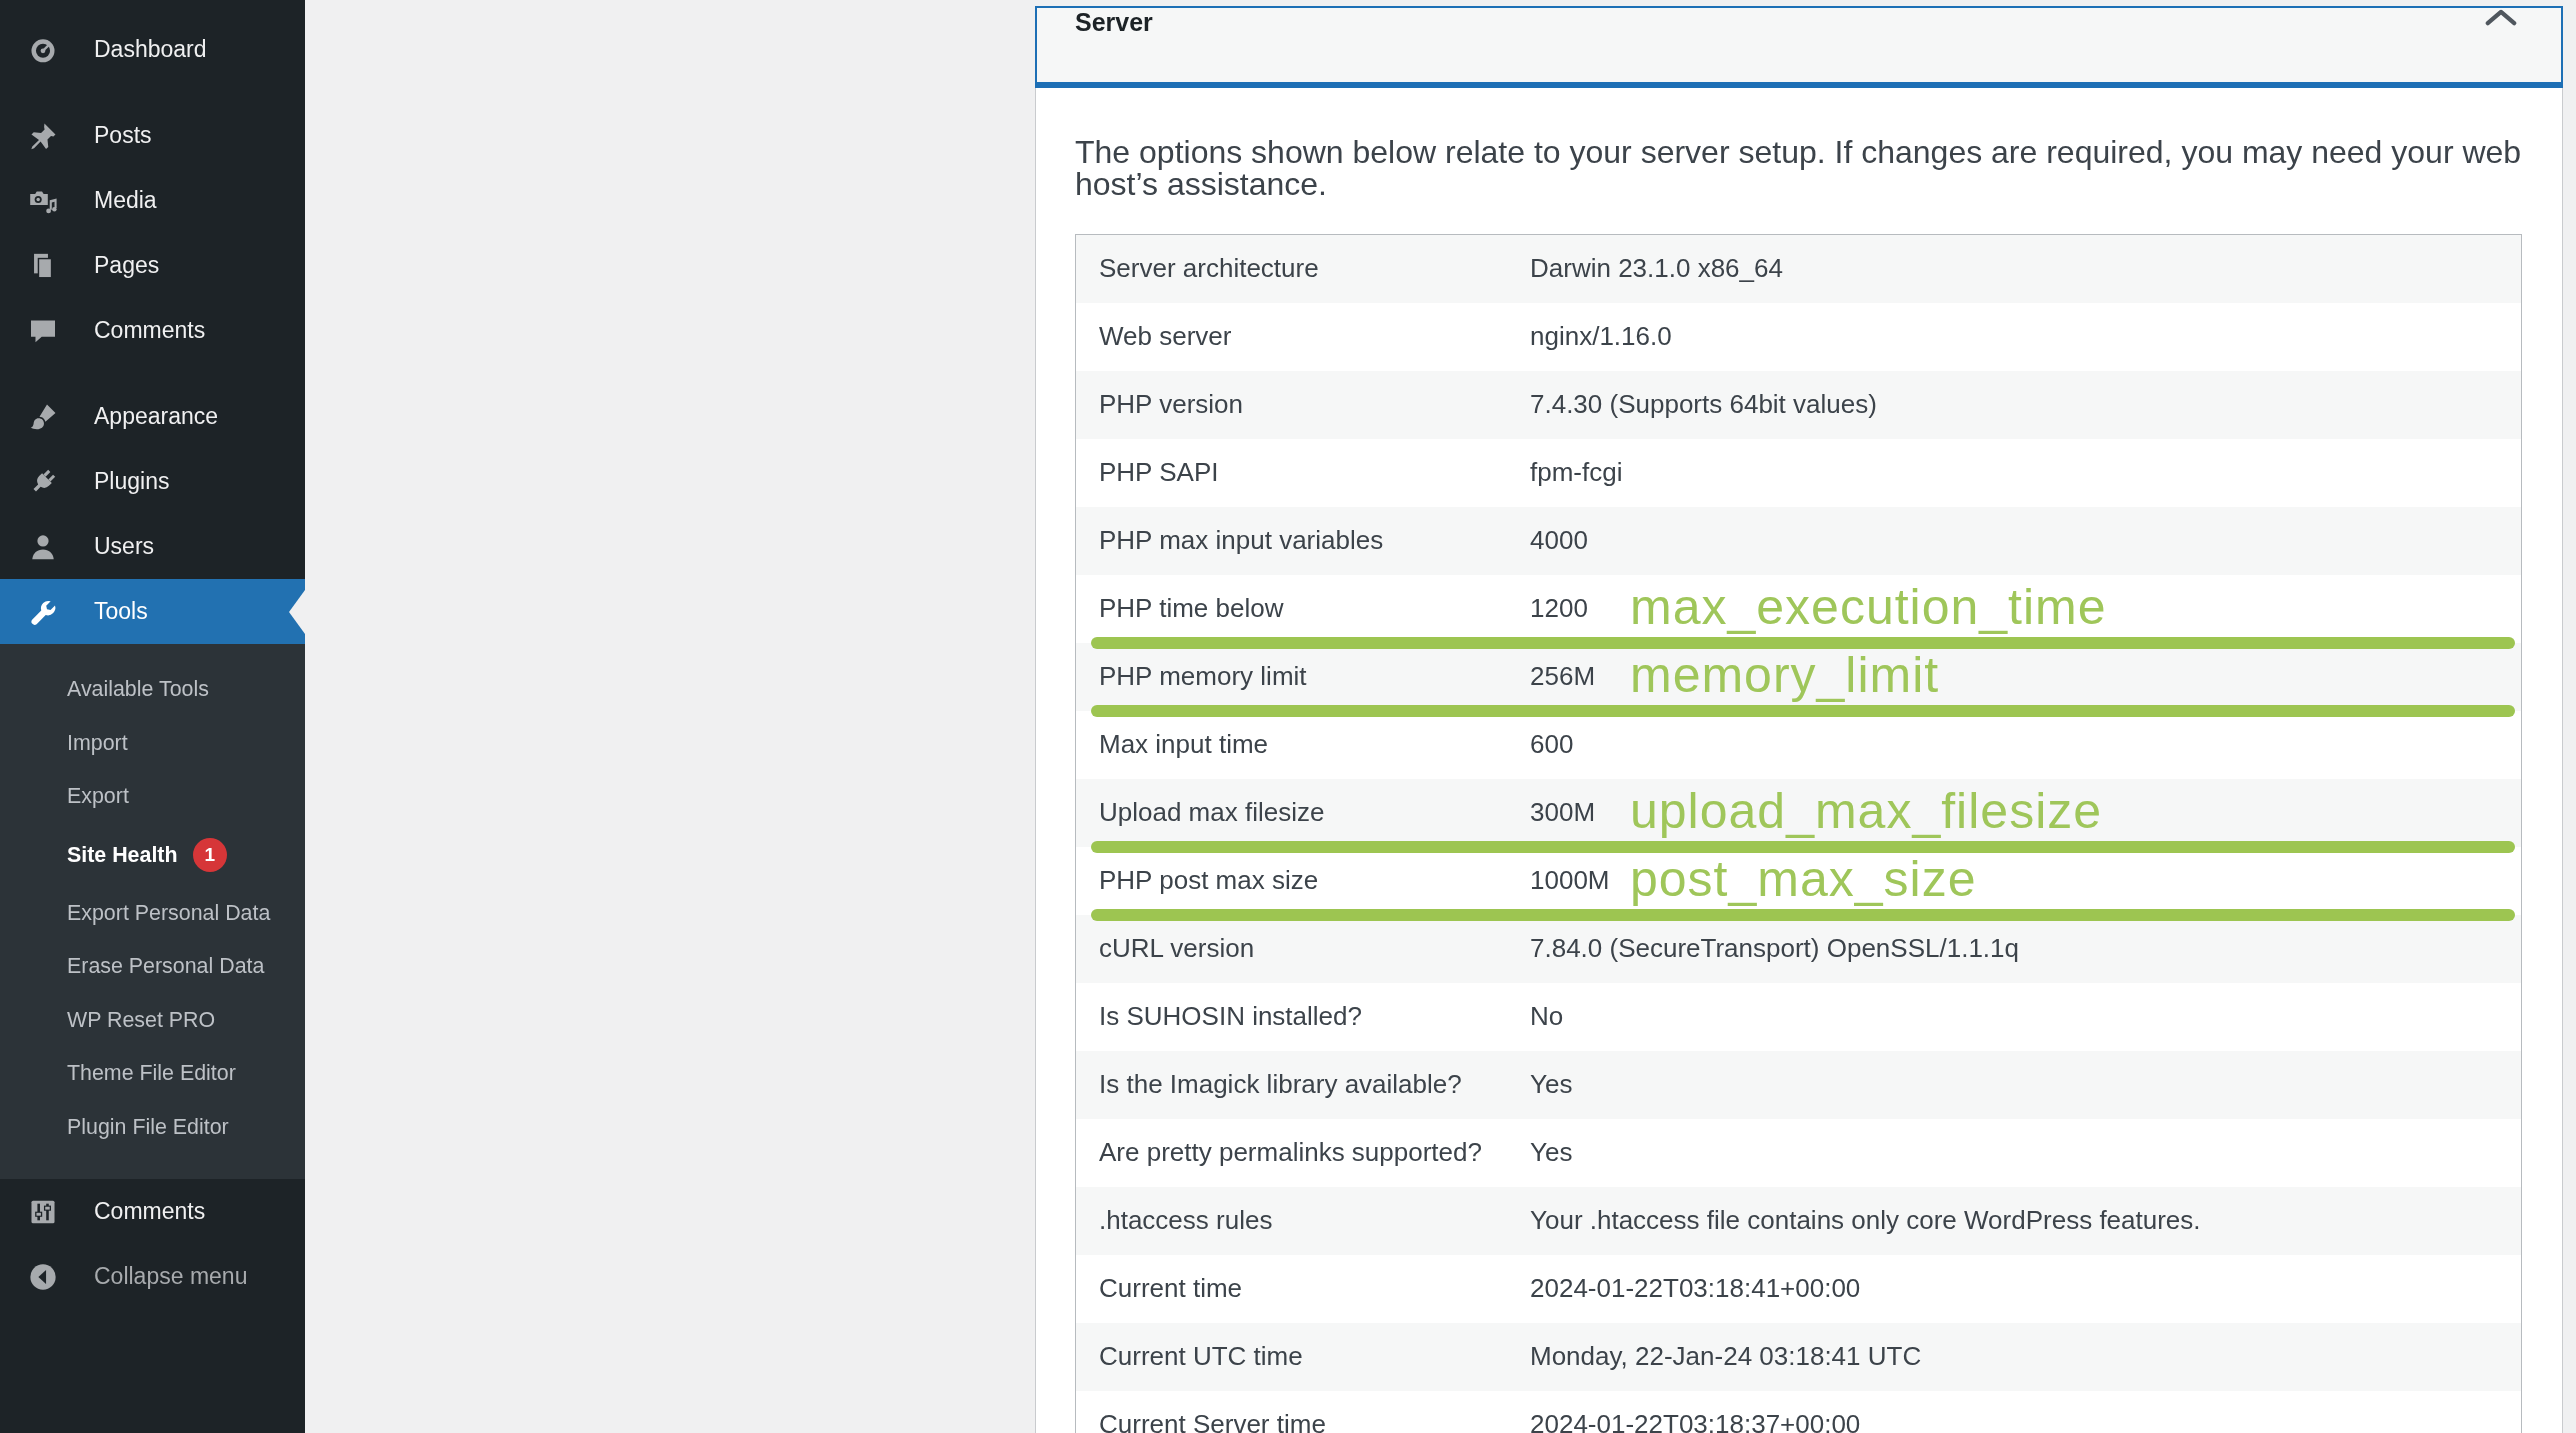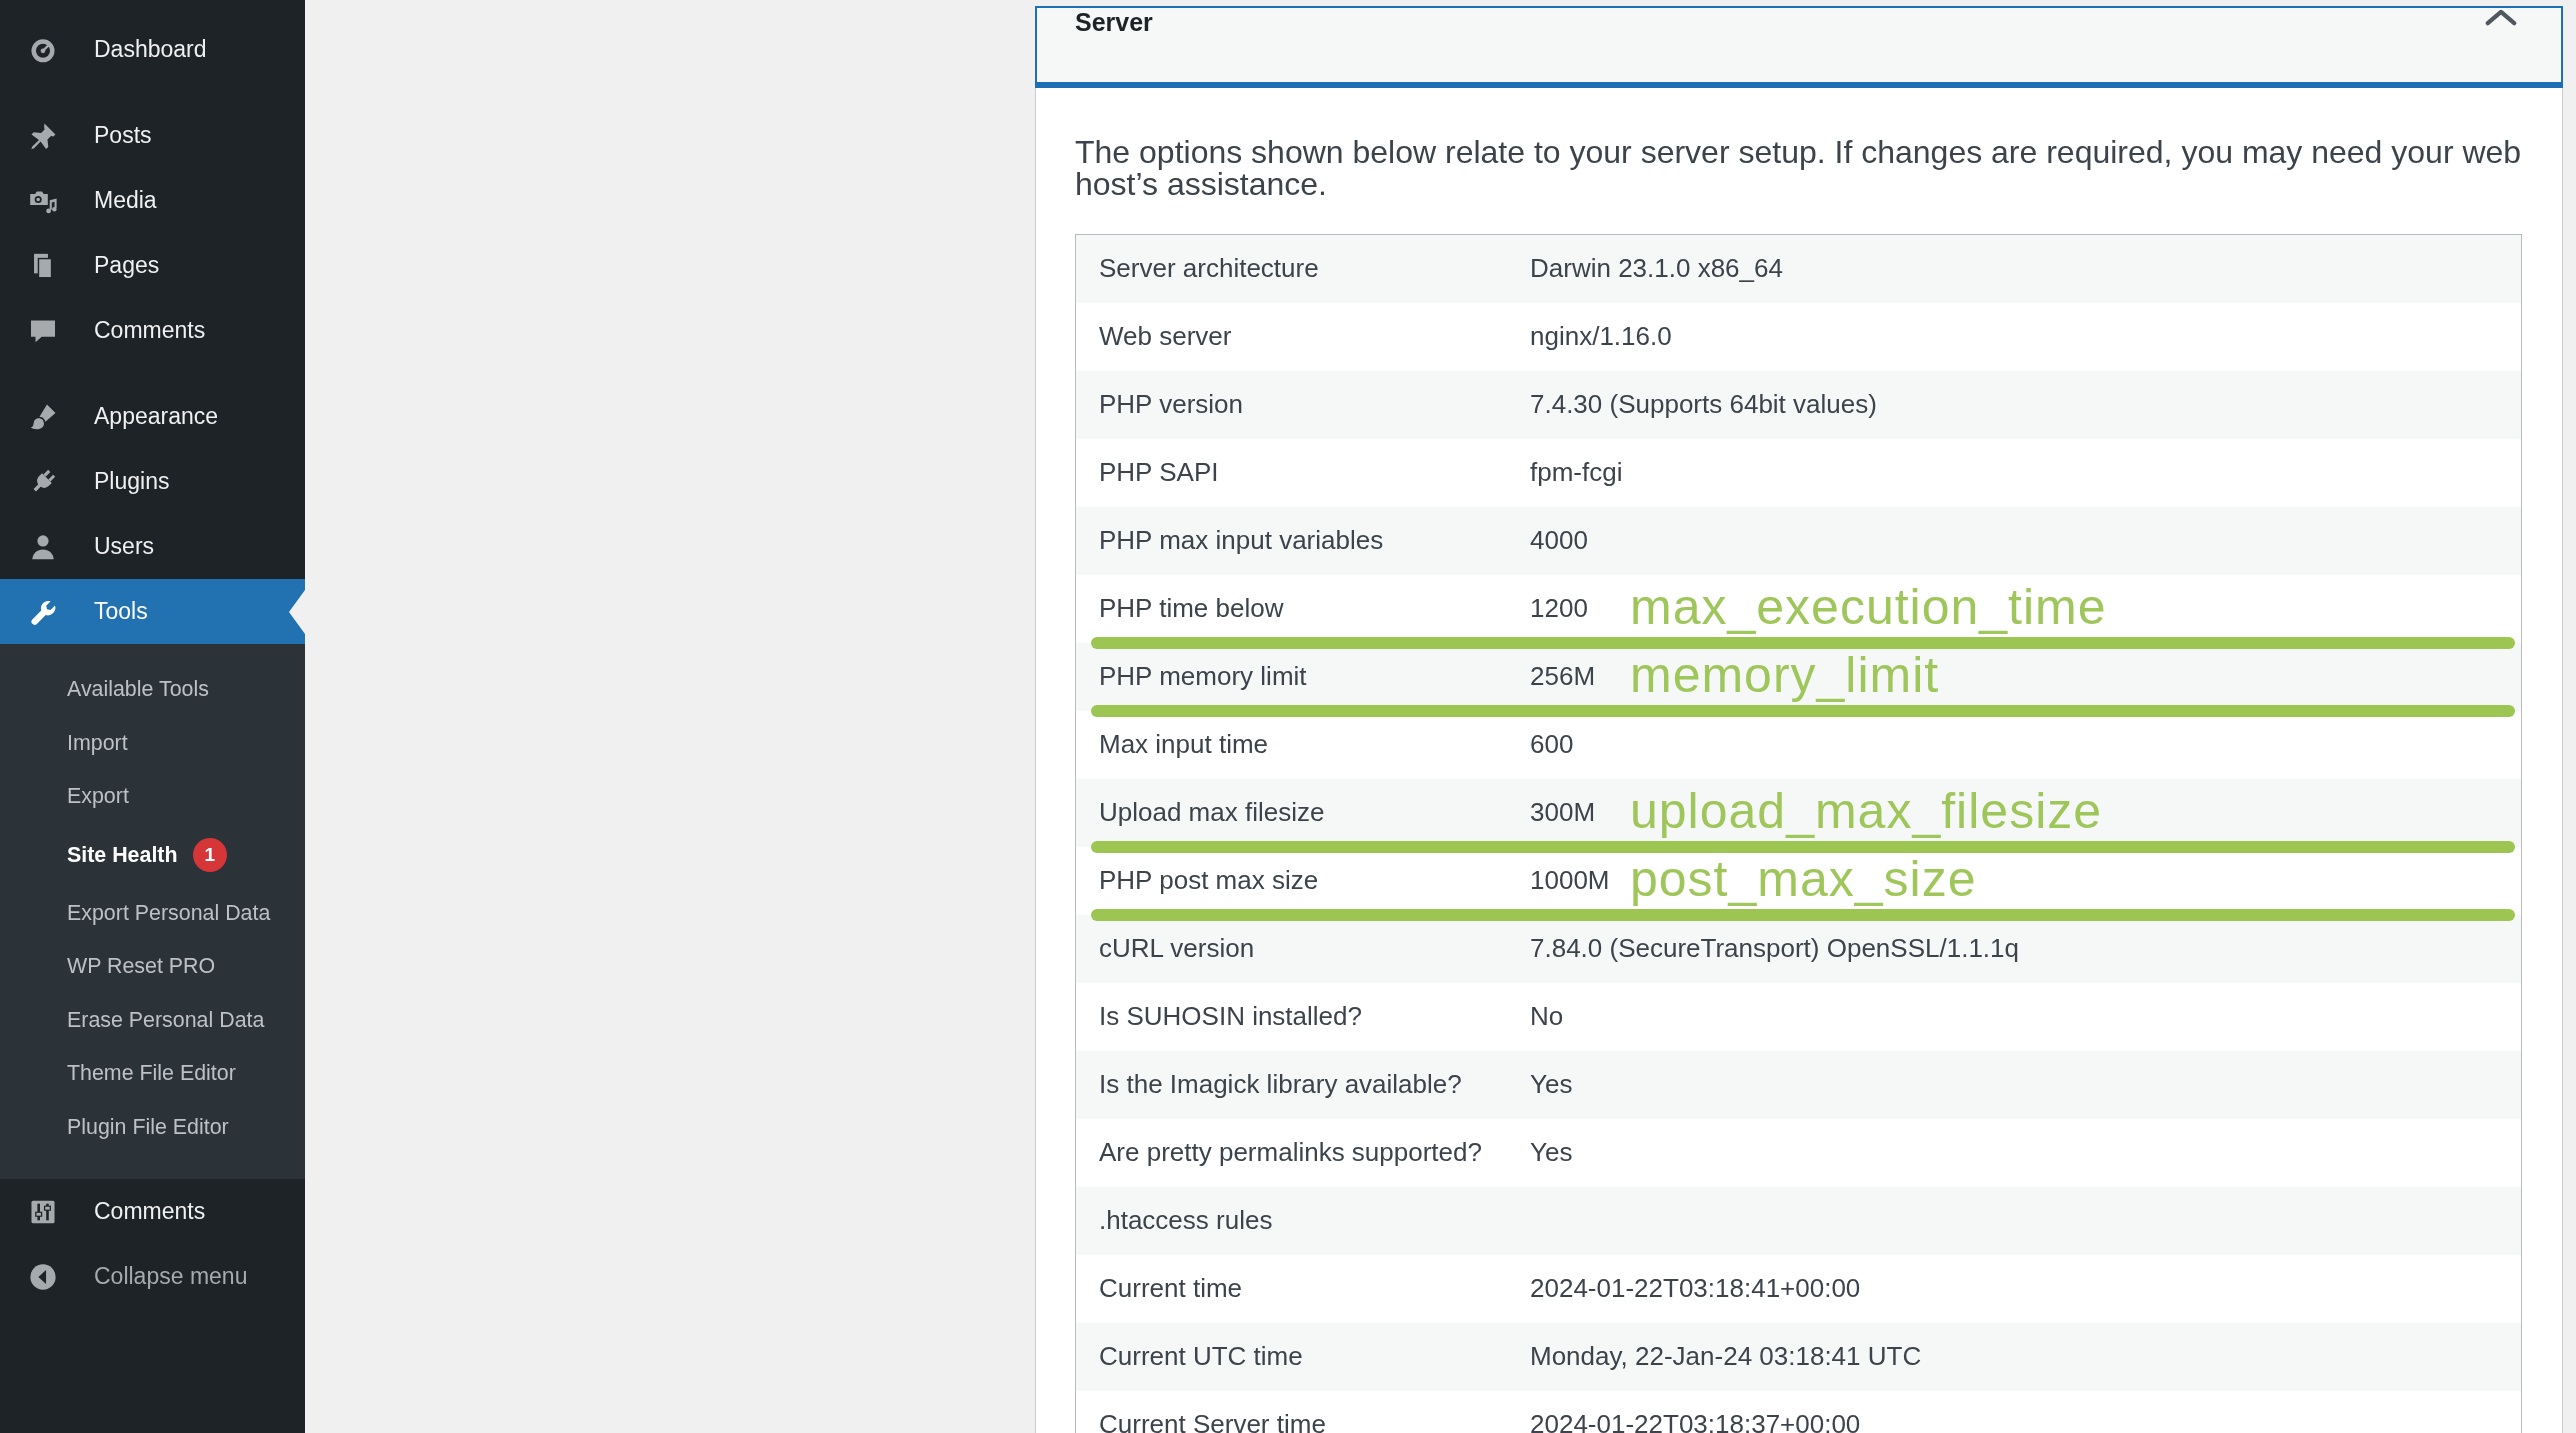"WP Reset PRO" div.submenu-item { order: before "Erase Personal Data" -> after "Erase Personal Data" }
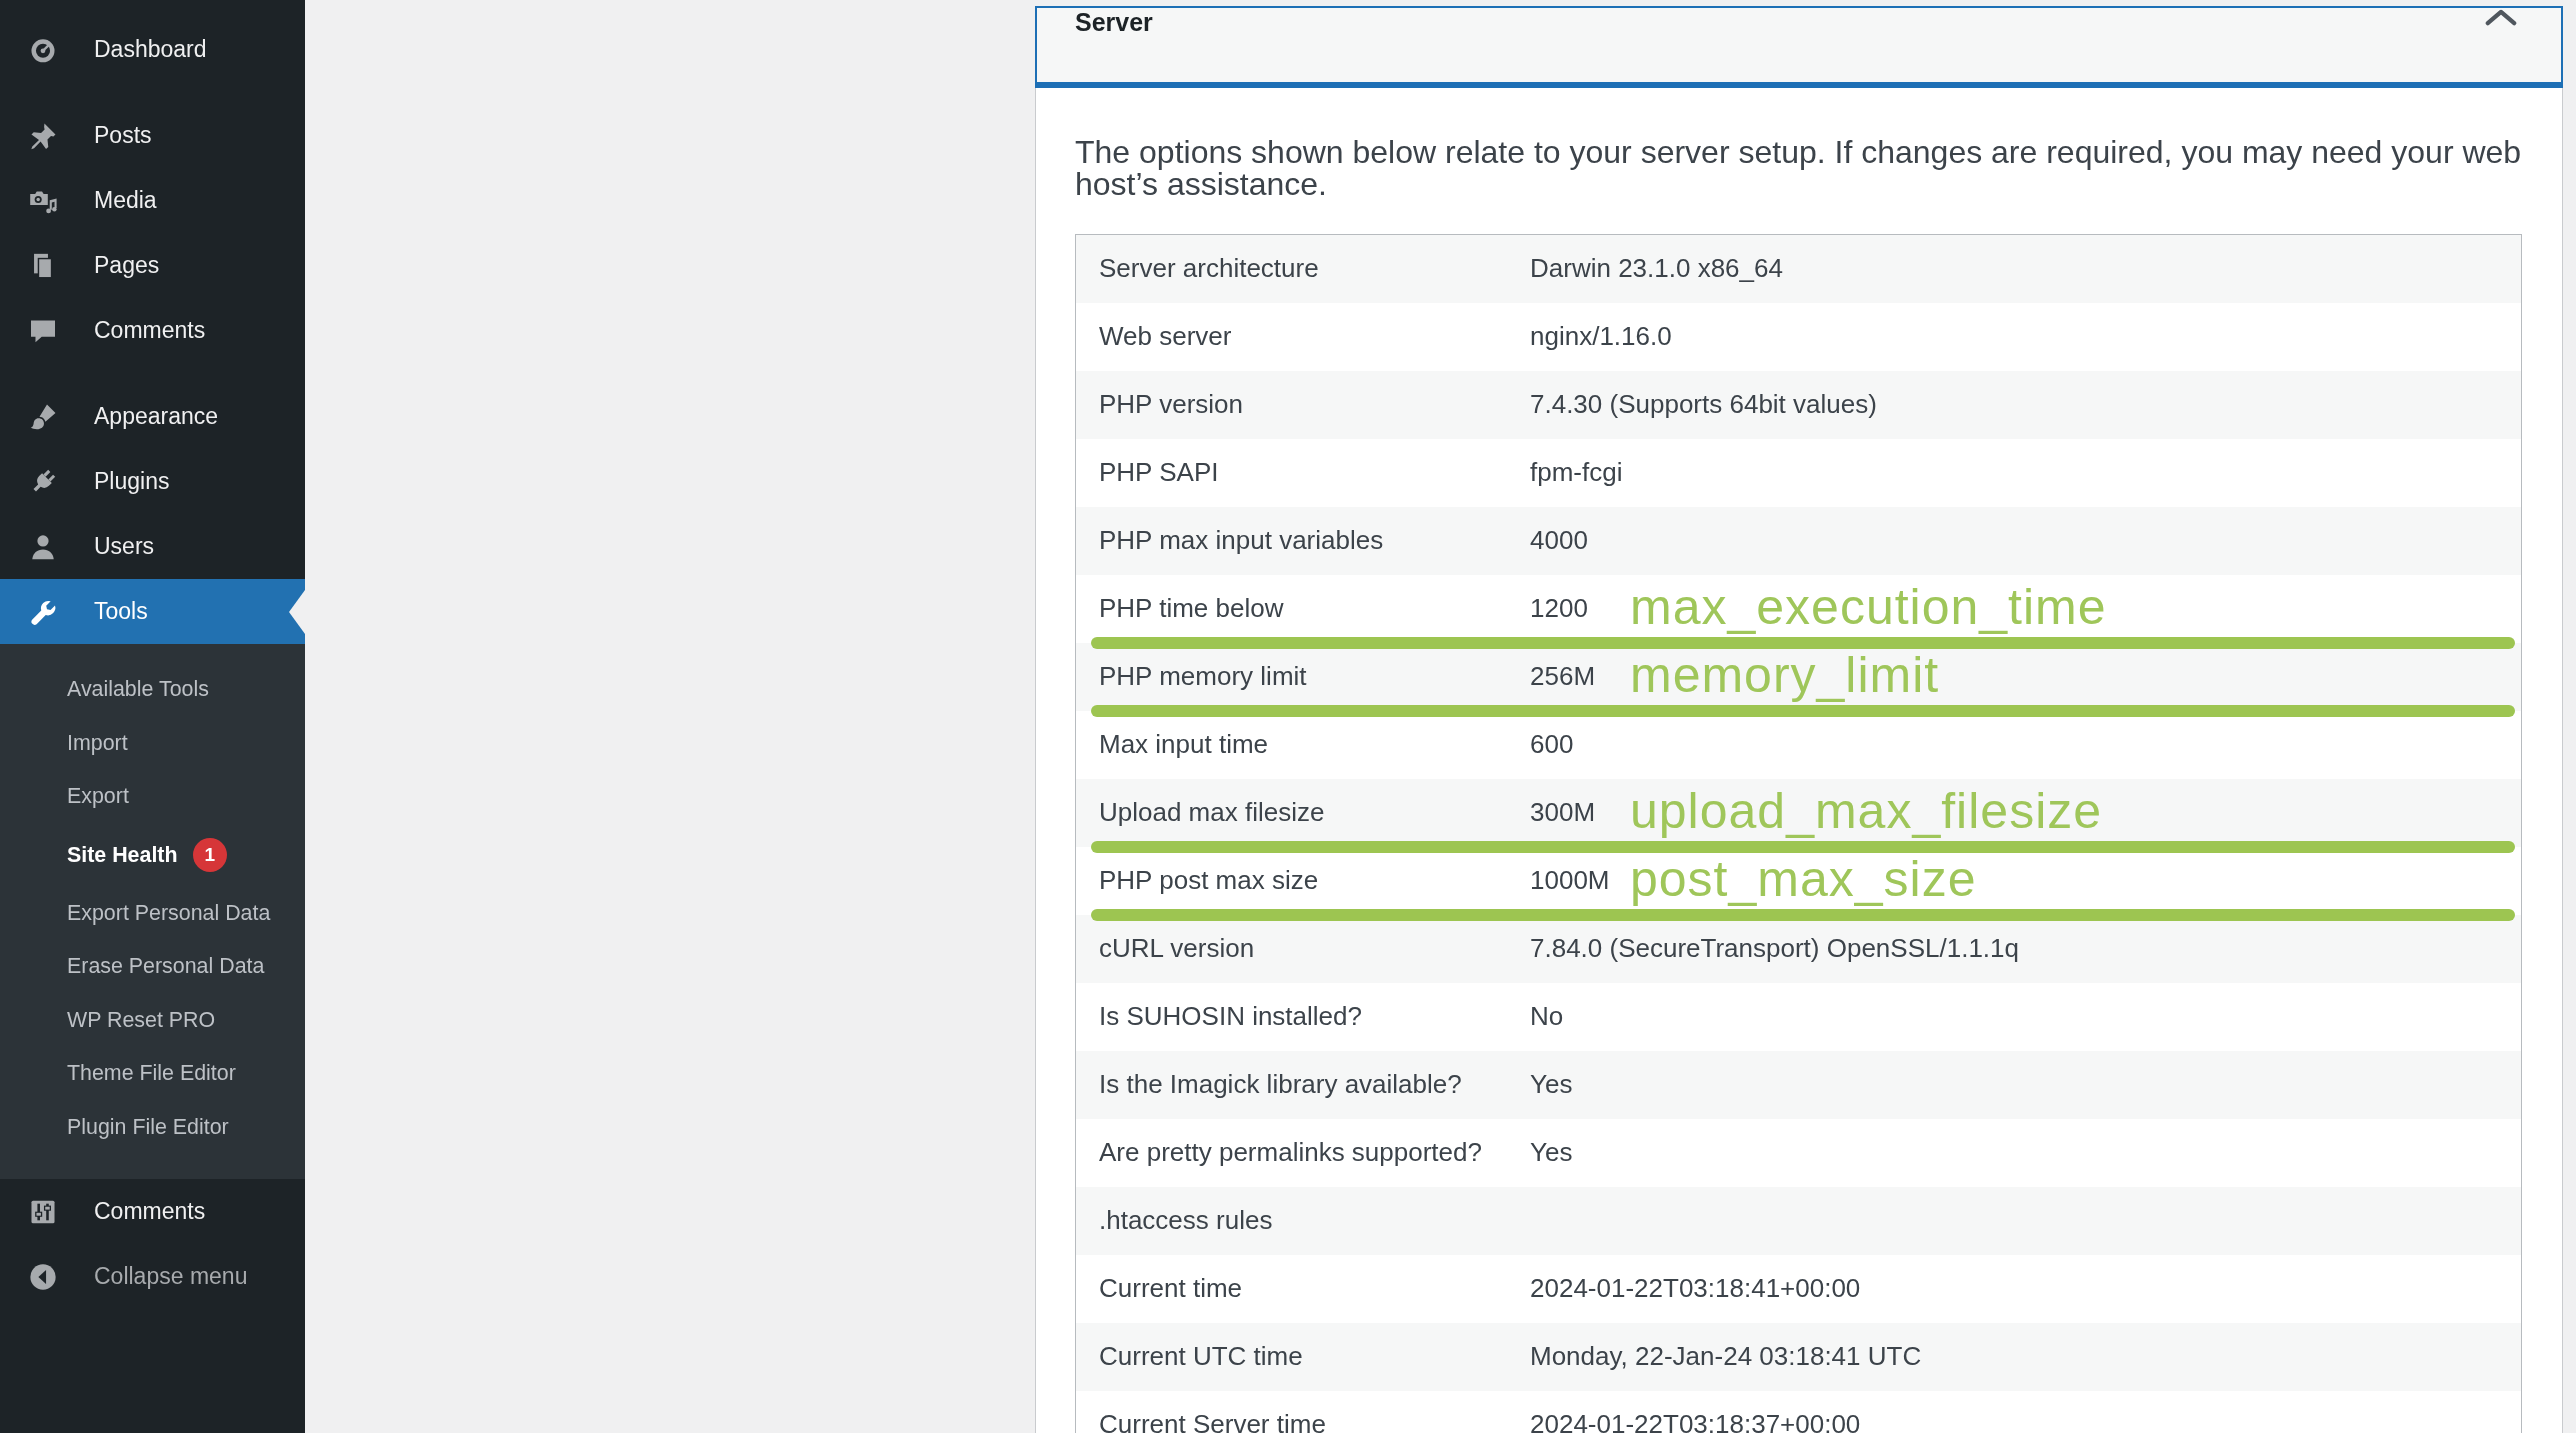"Your .htaccess file contains only" div.cell-value { html: none -> <div>Your .htaccess file contains only core WordPress features.</div> }
